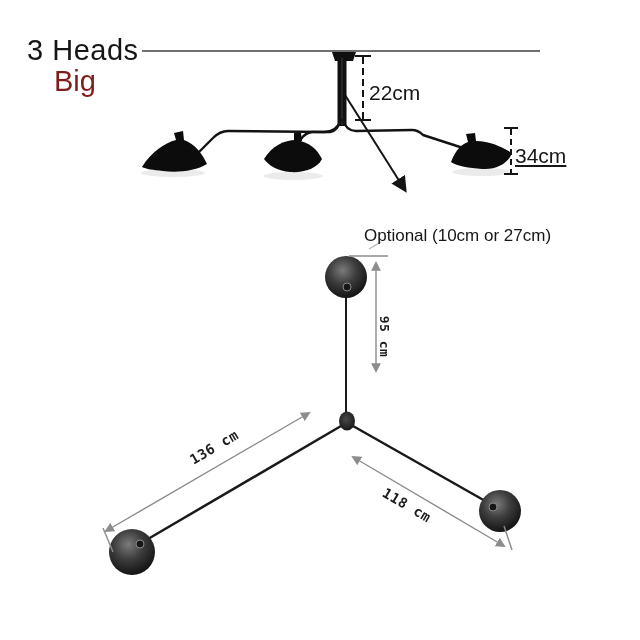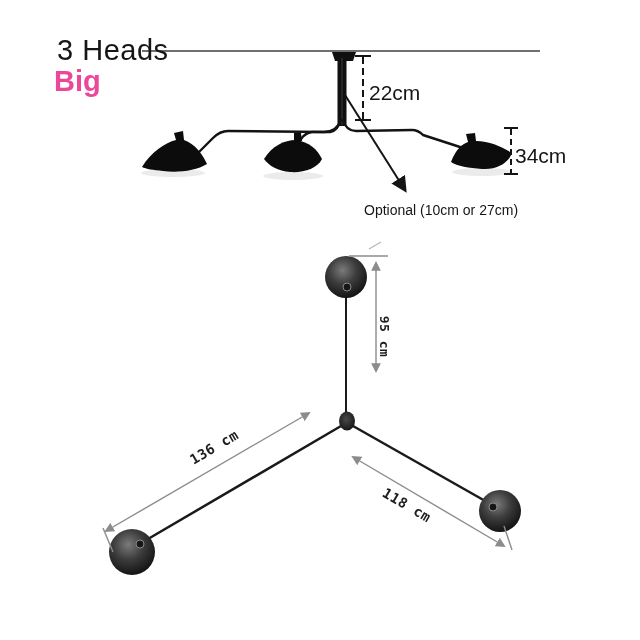"3 Heads" div.label { margin-left: 30px -> none }
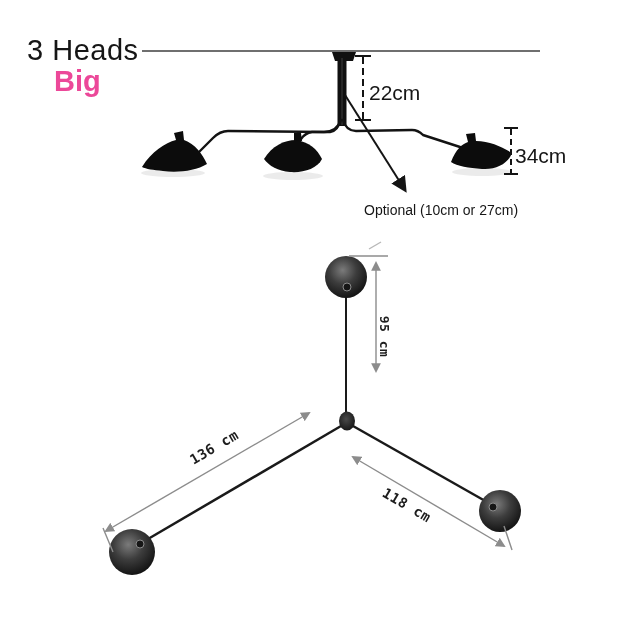"Big" .variant { color: #ec4899 -> #7f1d1d; font-weight: 700 -> 400 }
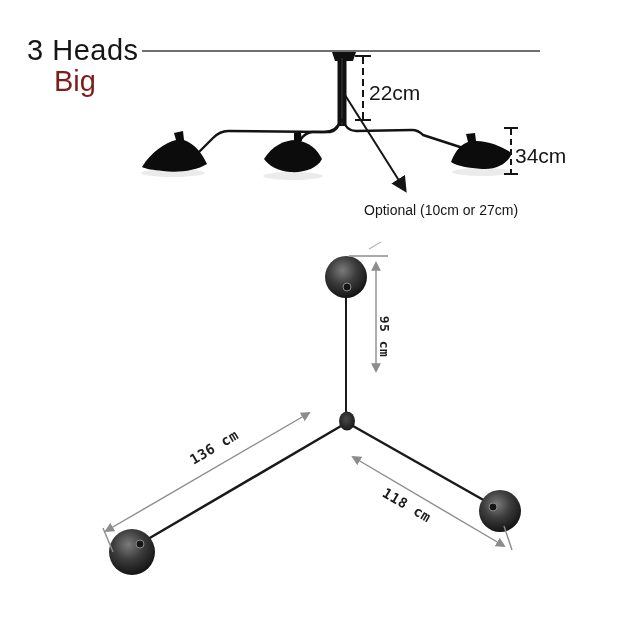"34cm" div.label { text-decoration: none -> underline }
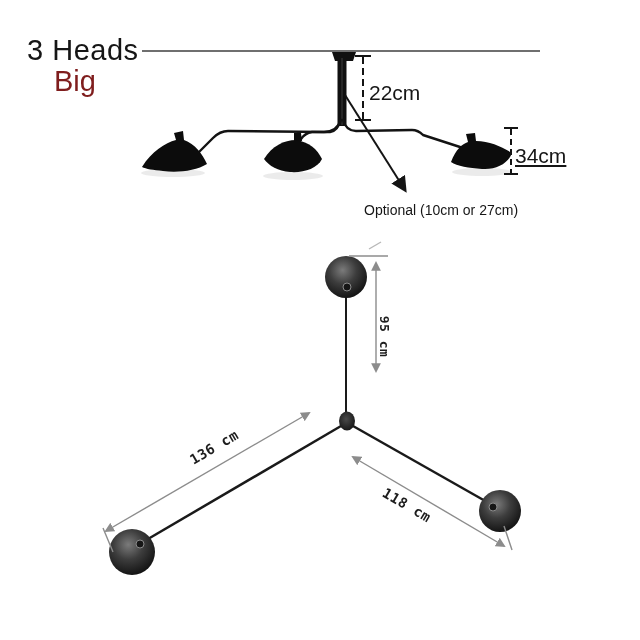"Optional (10cm or 27cm)" .optional { font-size: 14px -> 17px; margin-top: none -> 24px }
